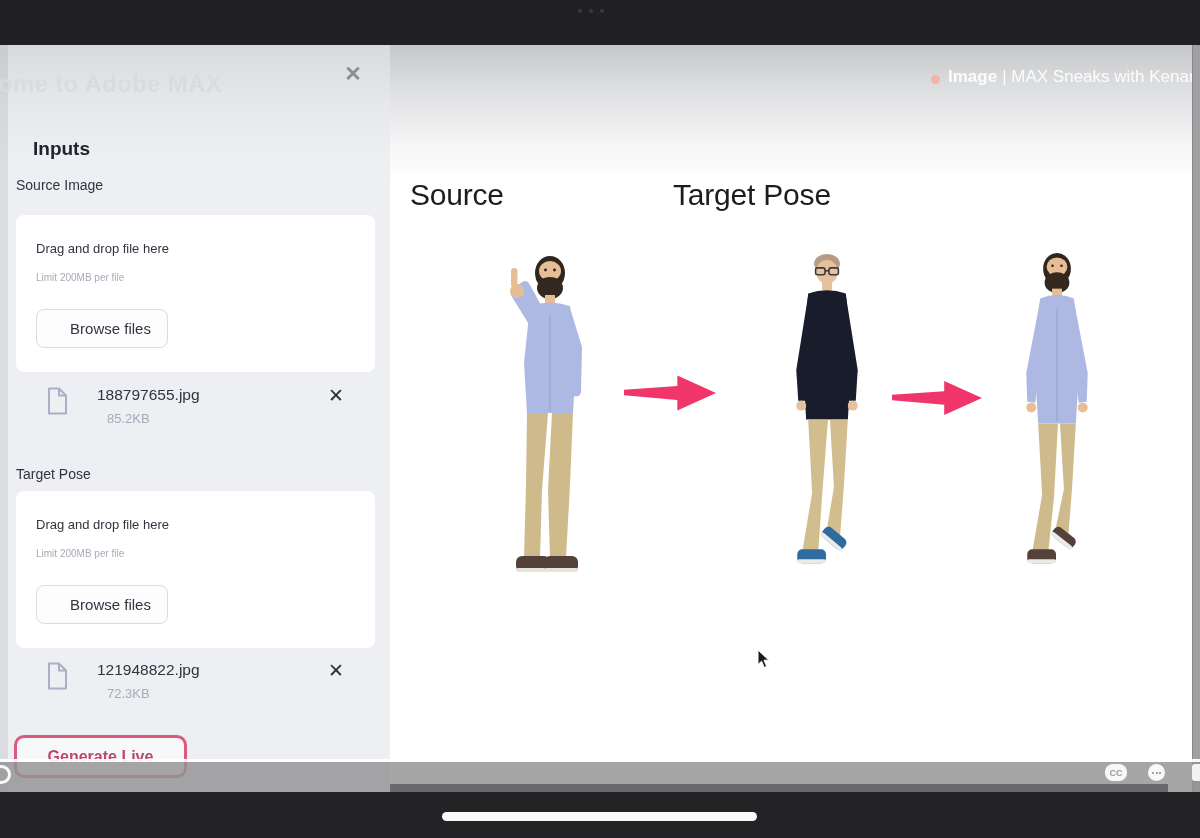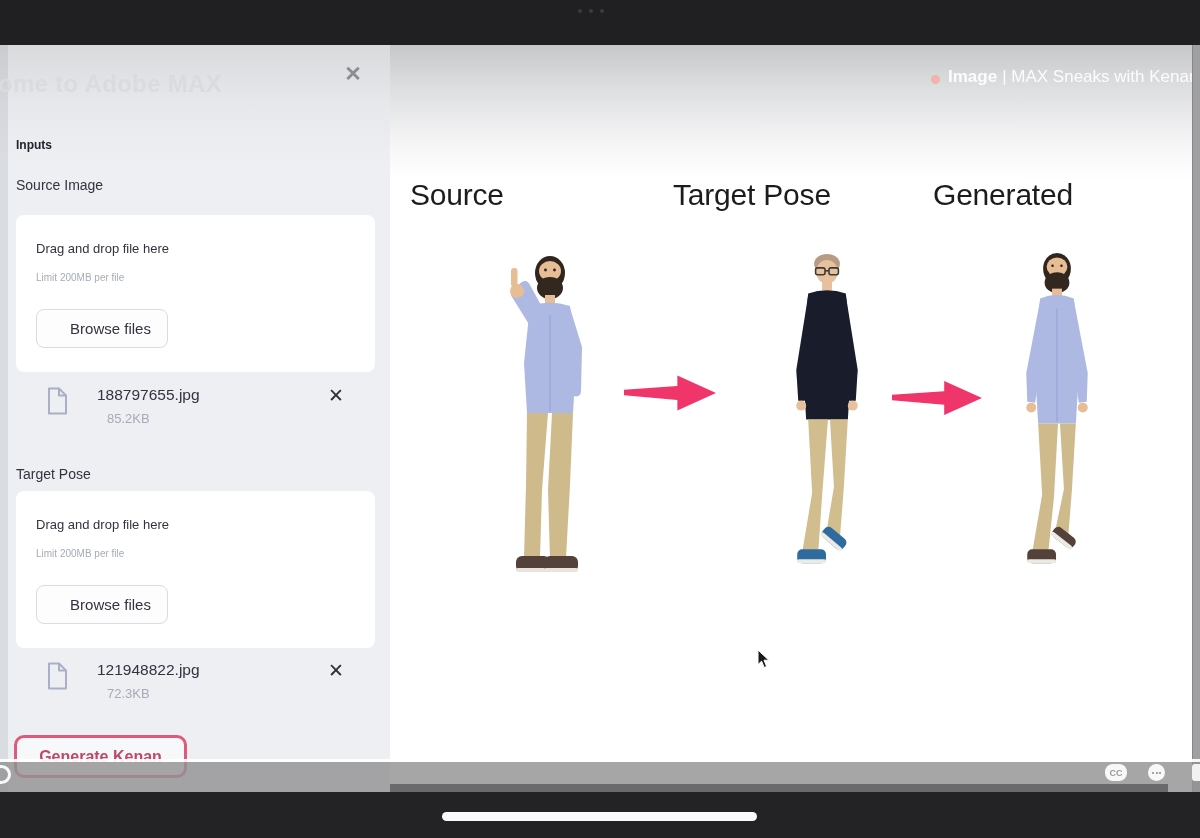"Inputs" .inputs-heading { font-size: 12px -> 19px; left: 16px -> 33px }
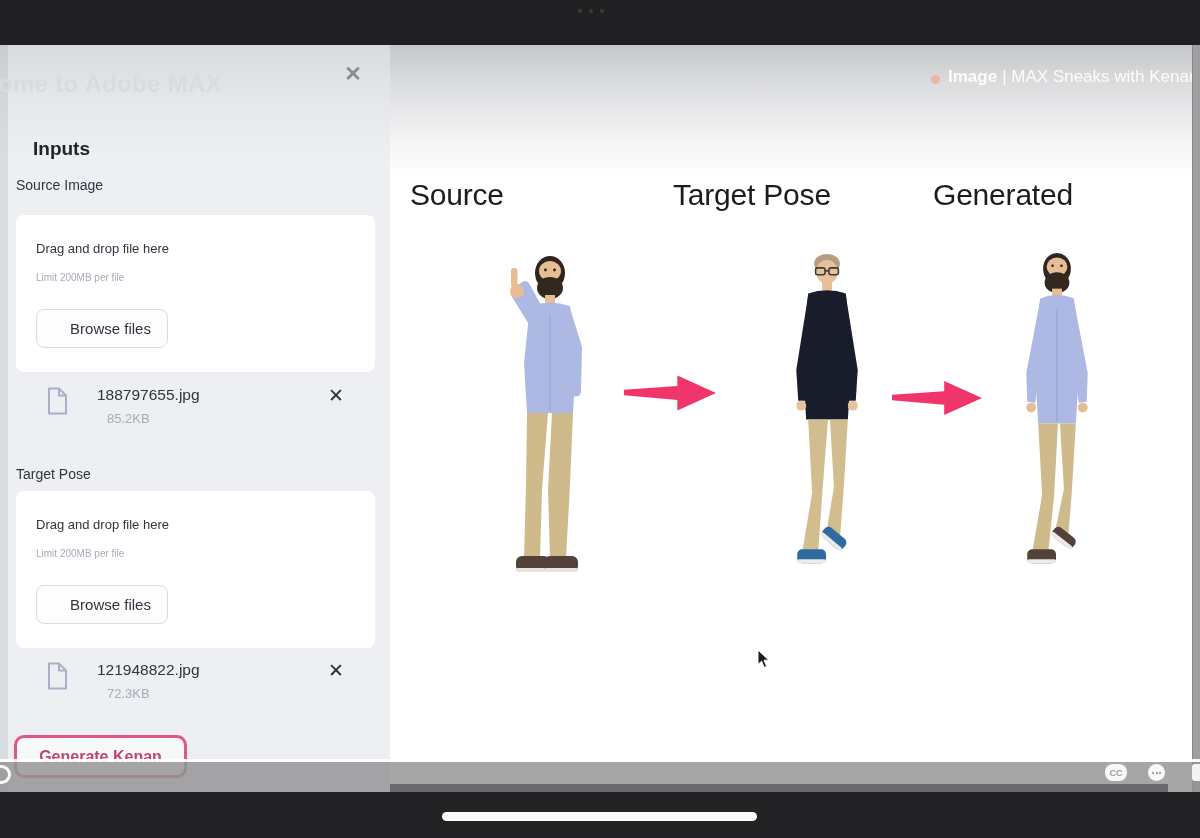"Generated" div.col-title { html: <div>Generated</div> -> none }
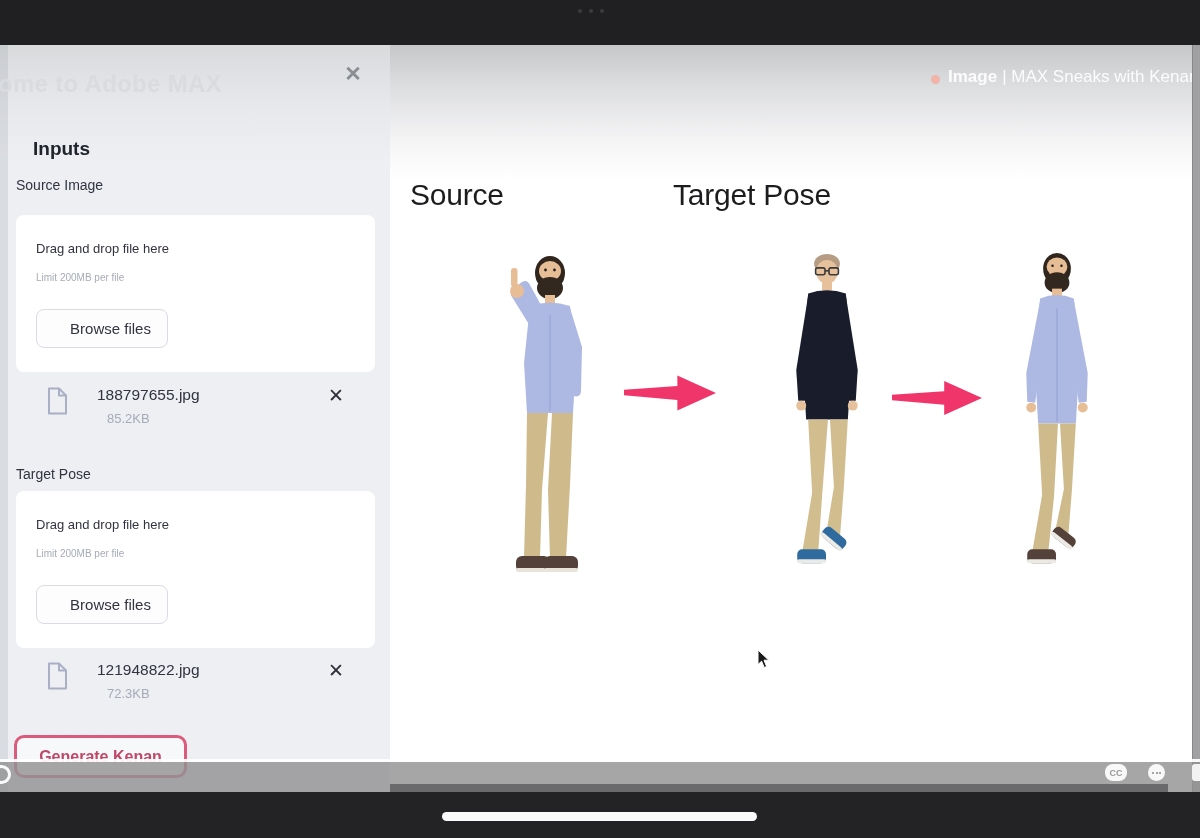"Generate Kenan" div.generate-btn { text: Kenan -> Live }
